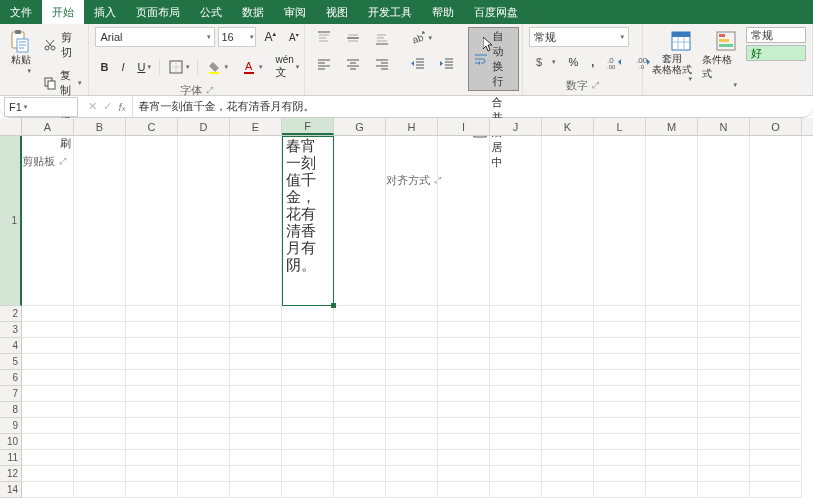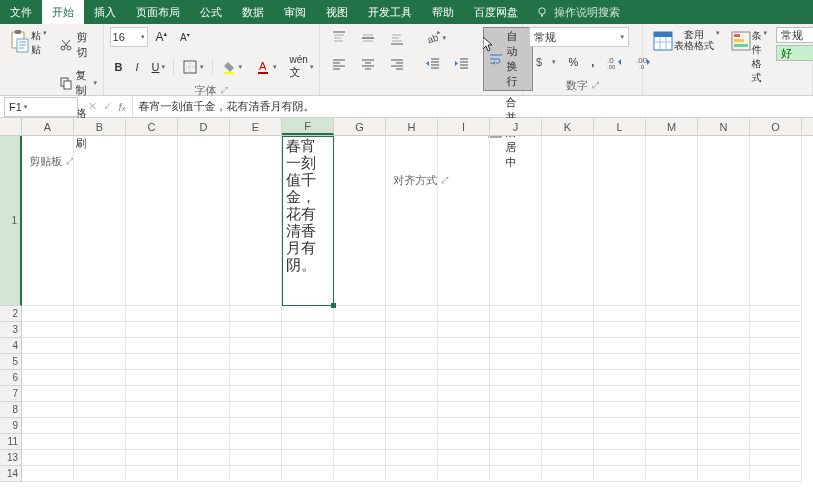"操作说明搜索" div.bulb { html: <div> <span> <svg> <circle></circle> <rect></rect> </svg> </span> <span>操作说明搜索</span> </div> -> none }
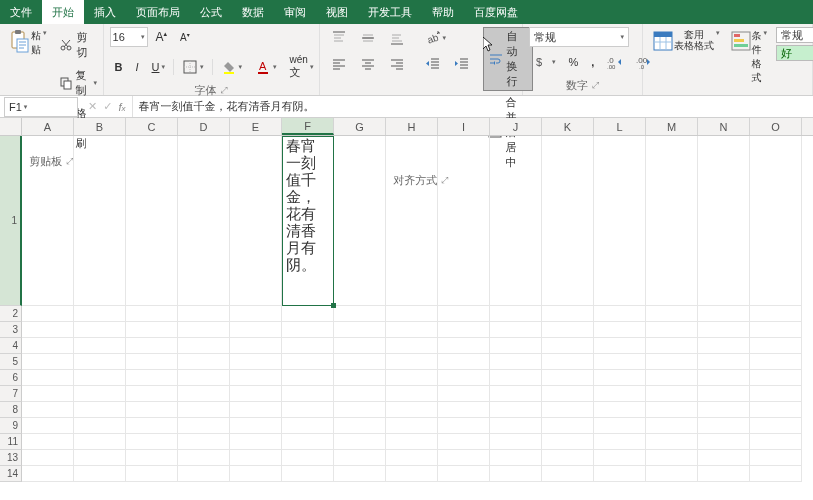"Arial" div.fontname { html: none -> <div> <span>Arial</span> <span>▾</span> </div> }
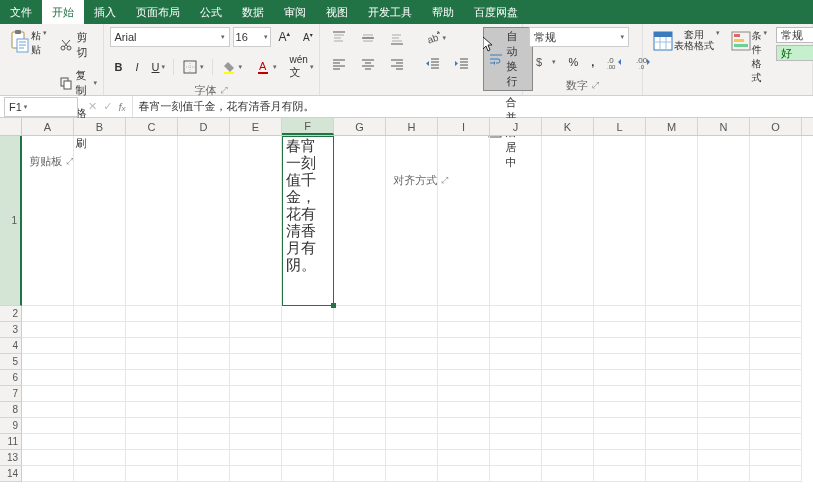"粘贴" .vbtn { align-items: flex-start -> flex-end; flex-direction: row -> column }
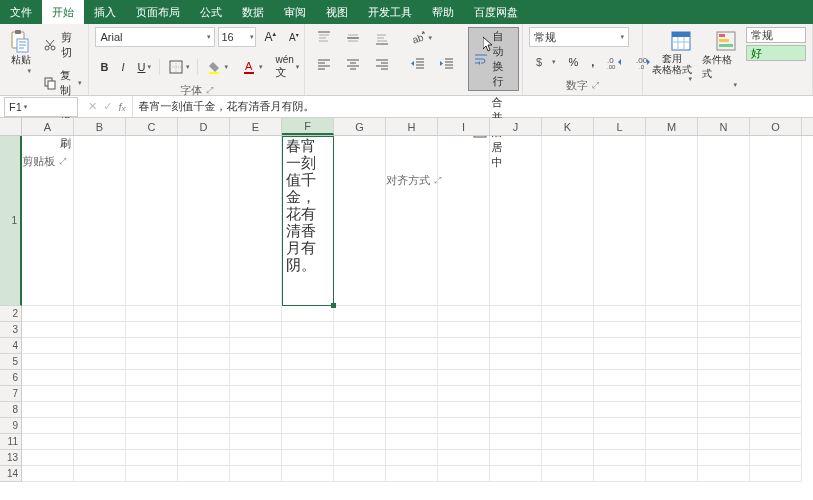"F1" .fbar { border-radius: none -> 10px }
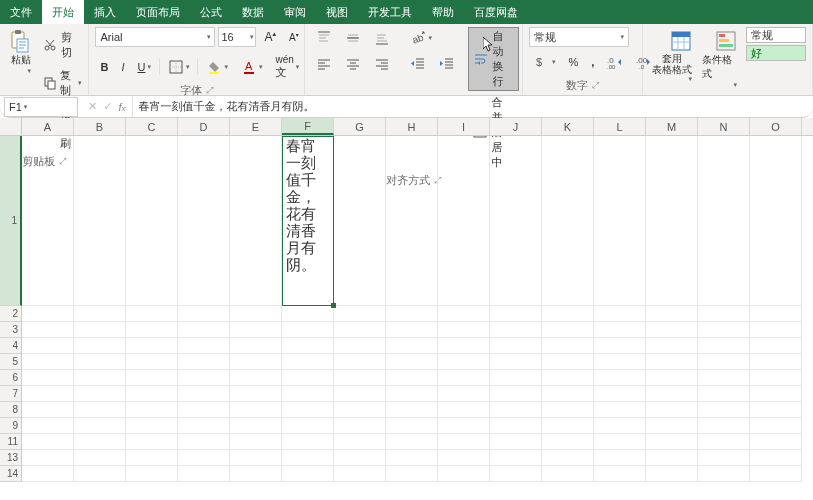"10" div.rowline { html: none -> <div> <div>10</div> <div></div> <div></div> <div></div> <div></div> <div></div> <div></div> <div></div> <div></div> <div></div> <div></div> <div></div> <div></div> <div></div> <div></div> <div></div> </div> }
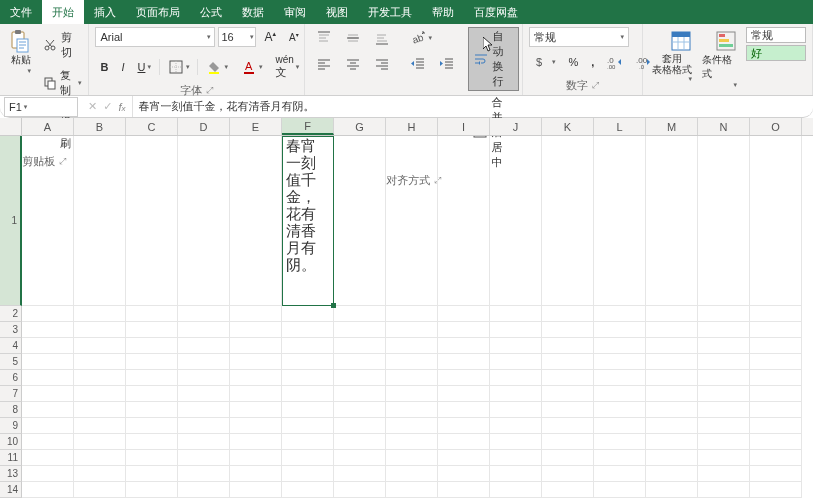"12" div.rowline { html: none -> <div> <div>12</div> <div></div> <div></div> <div></div> <div></div> <div></div> <div></div> <div></div> <div></div> <div></div> <div></div> <div></div> <div></div> <div></div> <div></div> <div></div> </div> }
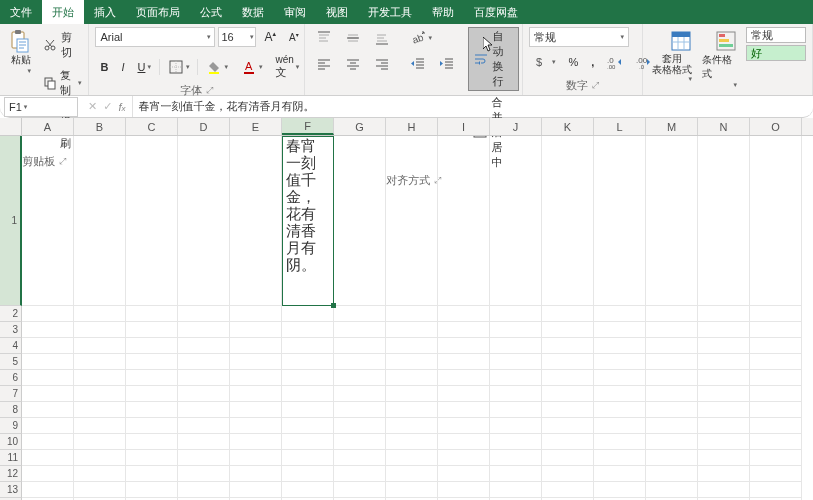"13" div.rowline { html: <div> <div>13</div> <div></div> <div></div> <div></div> <div></div> <div></div> <div></div> <div></div> <div></div> <div></div> <div></div> <div></div> <div></div> <div></div> <div></div> <div></div> </div> -> none }
